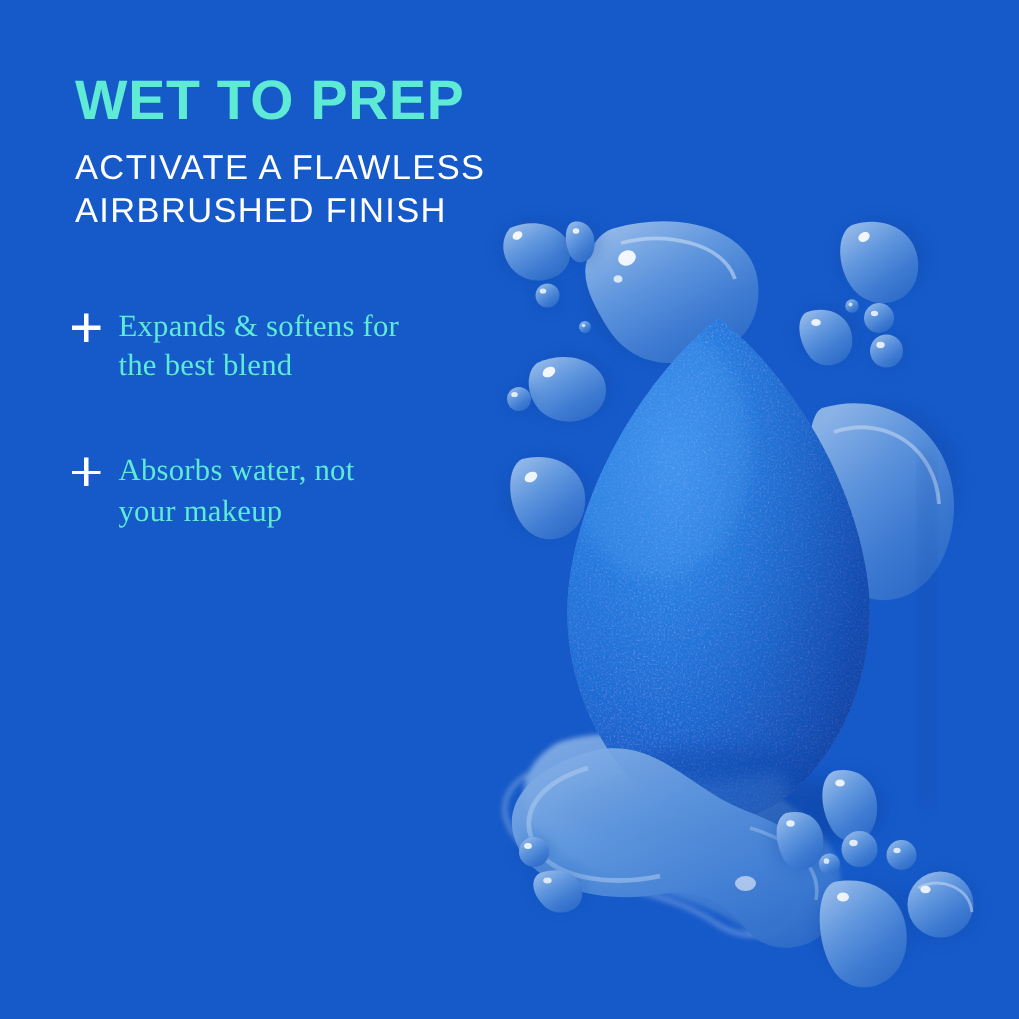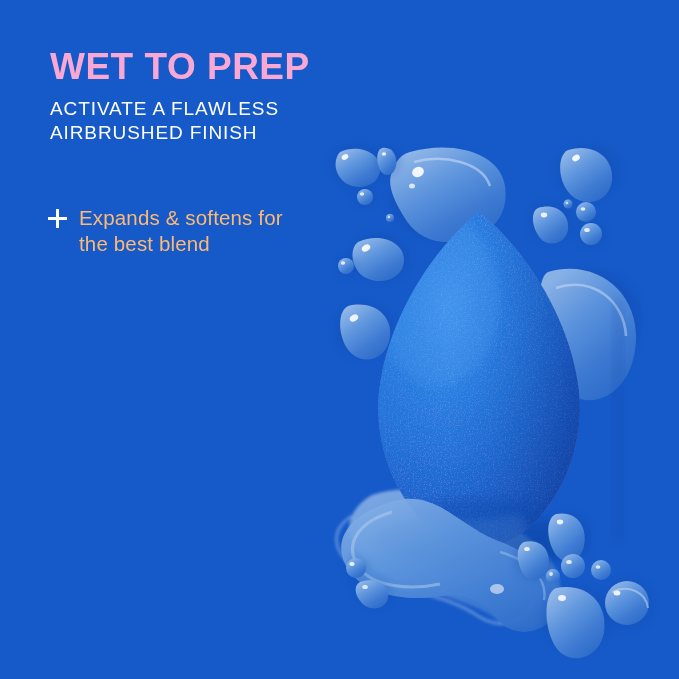"WET TO PREP" .headline { color: #f9a8d4 -> #5eead4 }
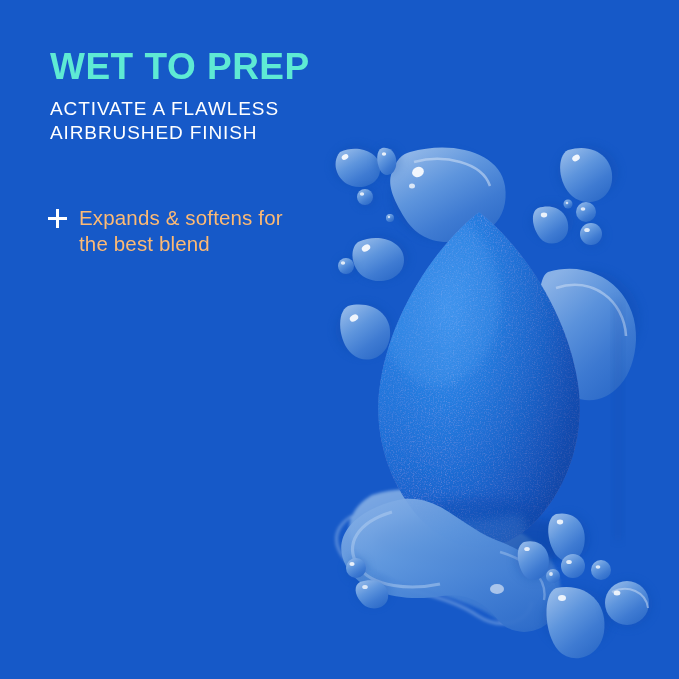"ACTIVATE A FLAWLESS" .subhead { font-size: 19px -> 23px }
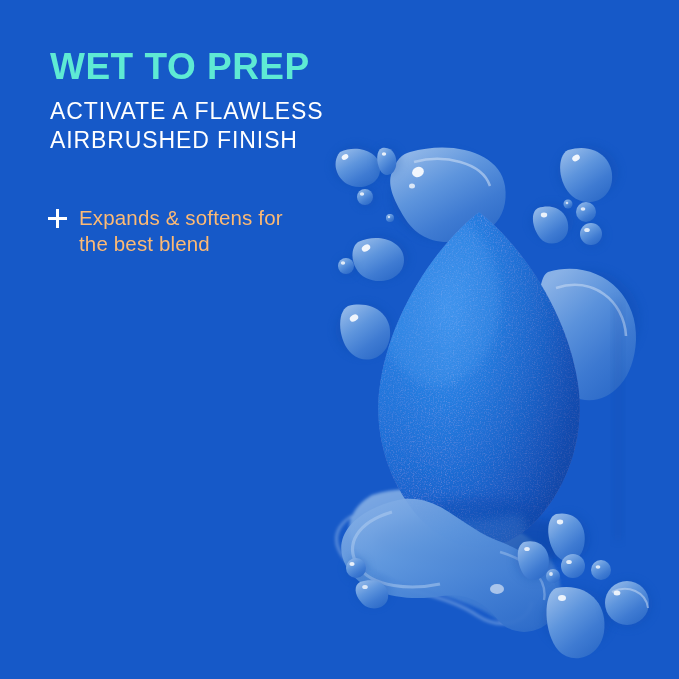"Expands & softens for" .bullet-text { color: #fdba74 -> #5eead4; font-family: none -> Liberation Serif, serif }
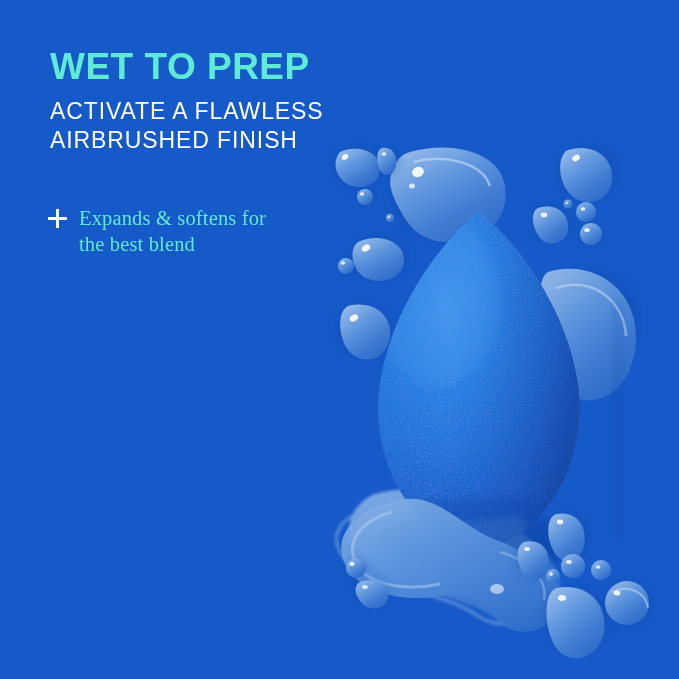"Absorbs water, not" div.bullet { html: none -> <div> <span></span> <span>Absorbs water, not your makeup</span> </div> }
